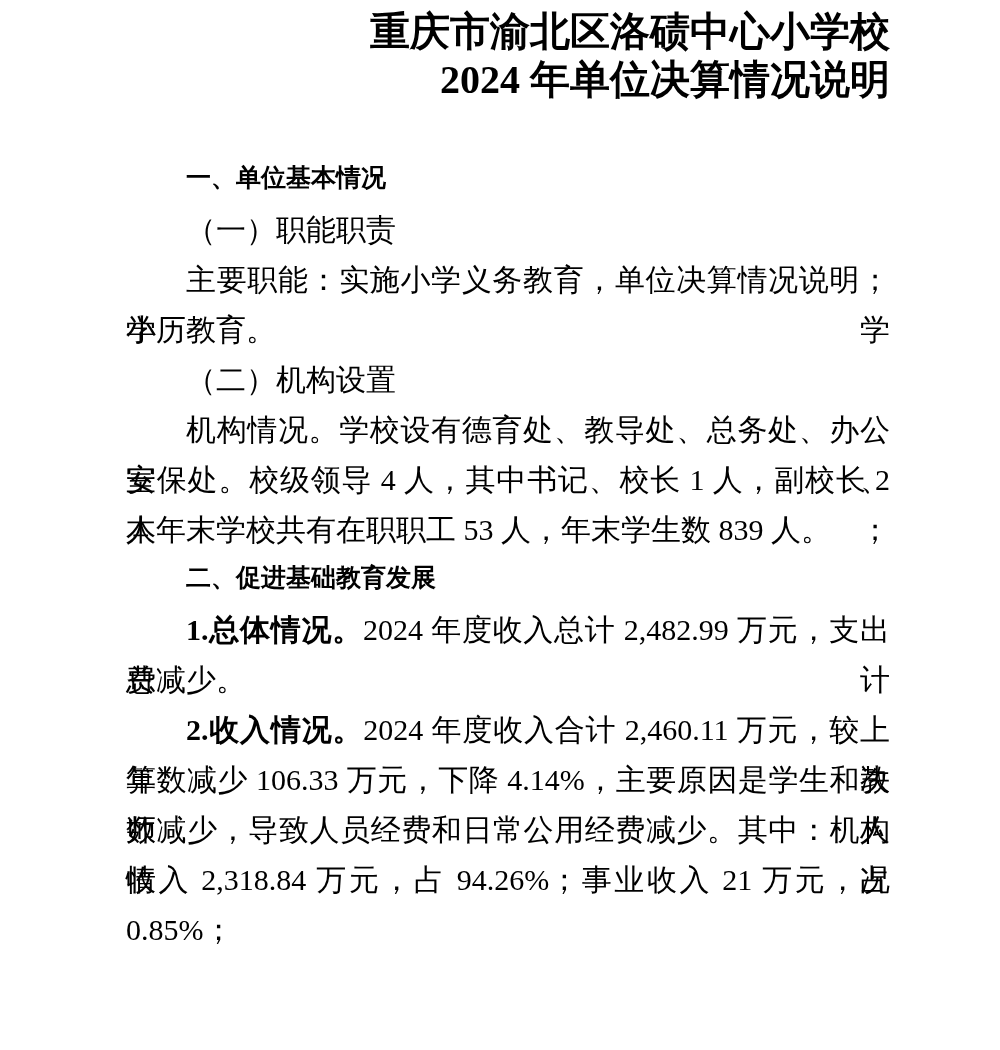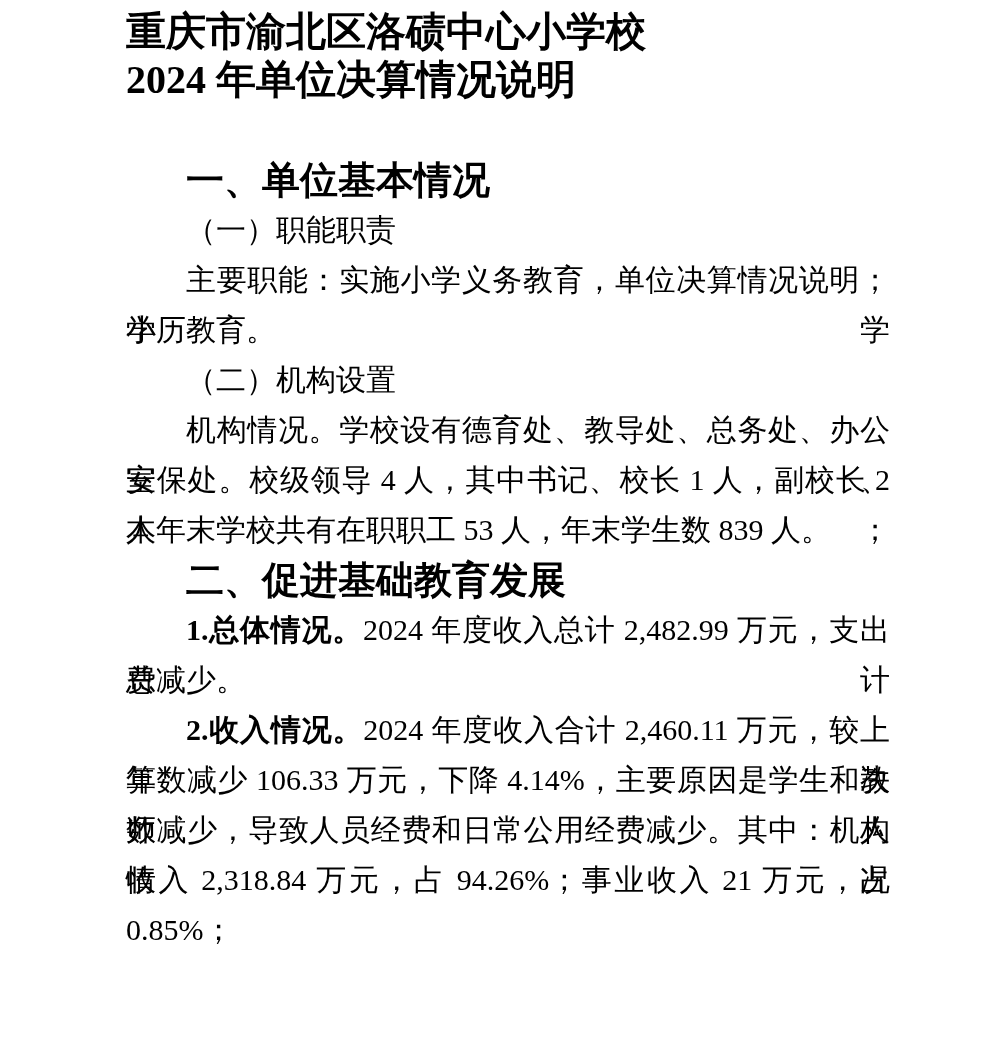"重庆市渝北区洛碛中心小学校" .title { text-align: left -> right }
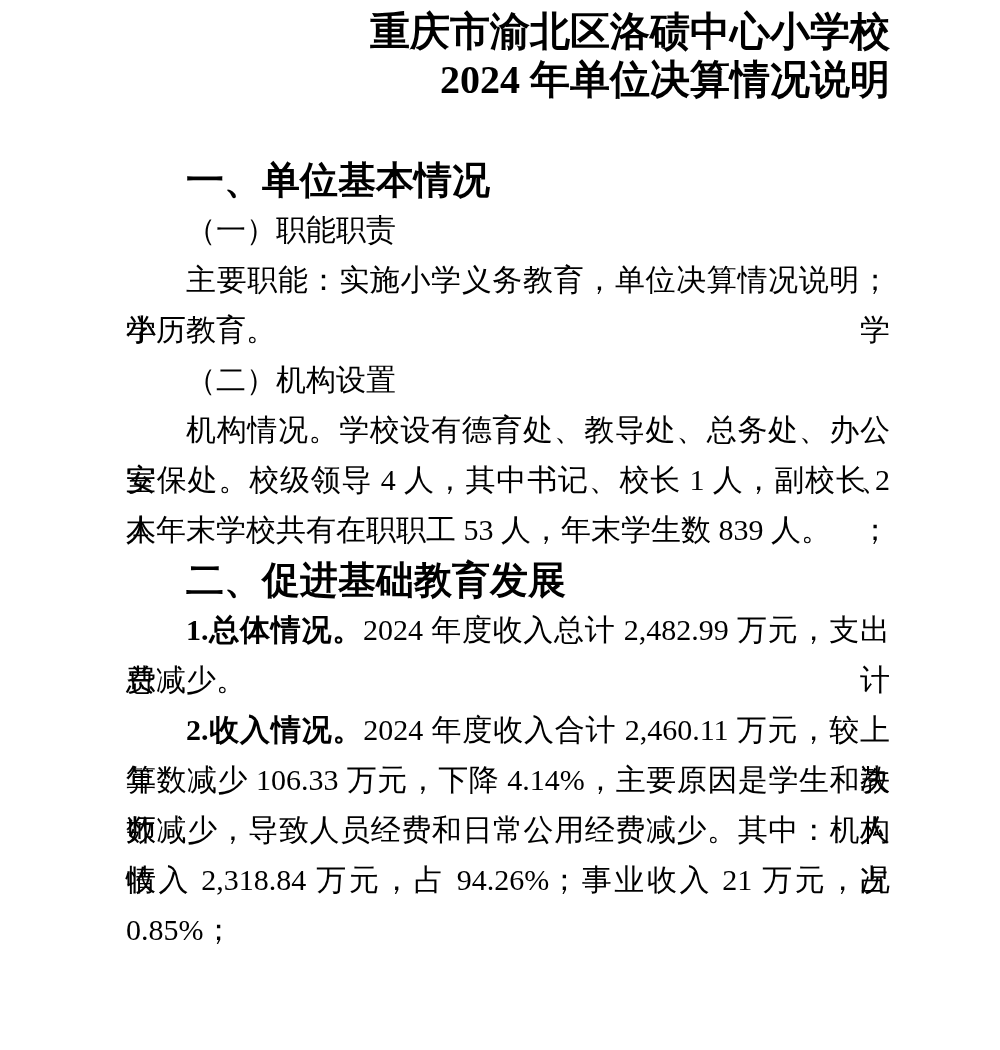"一、单位基本情况" .kind-heading { font-family: Liberation Sans, sans-serif -> Liberation Mono, monospace; font-size: 38px -> 25px }
